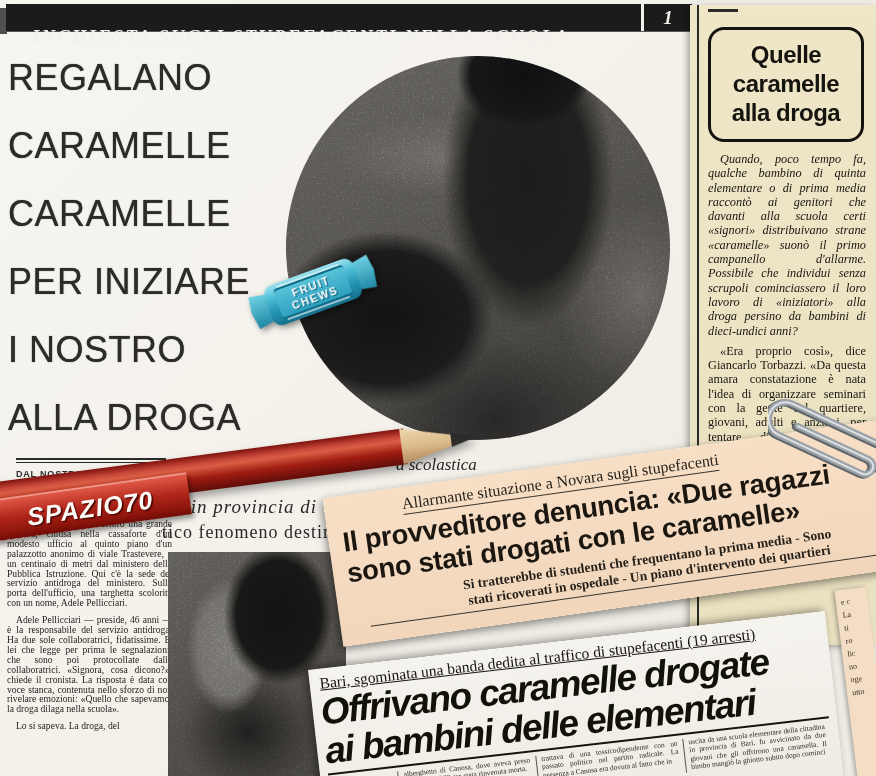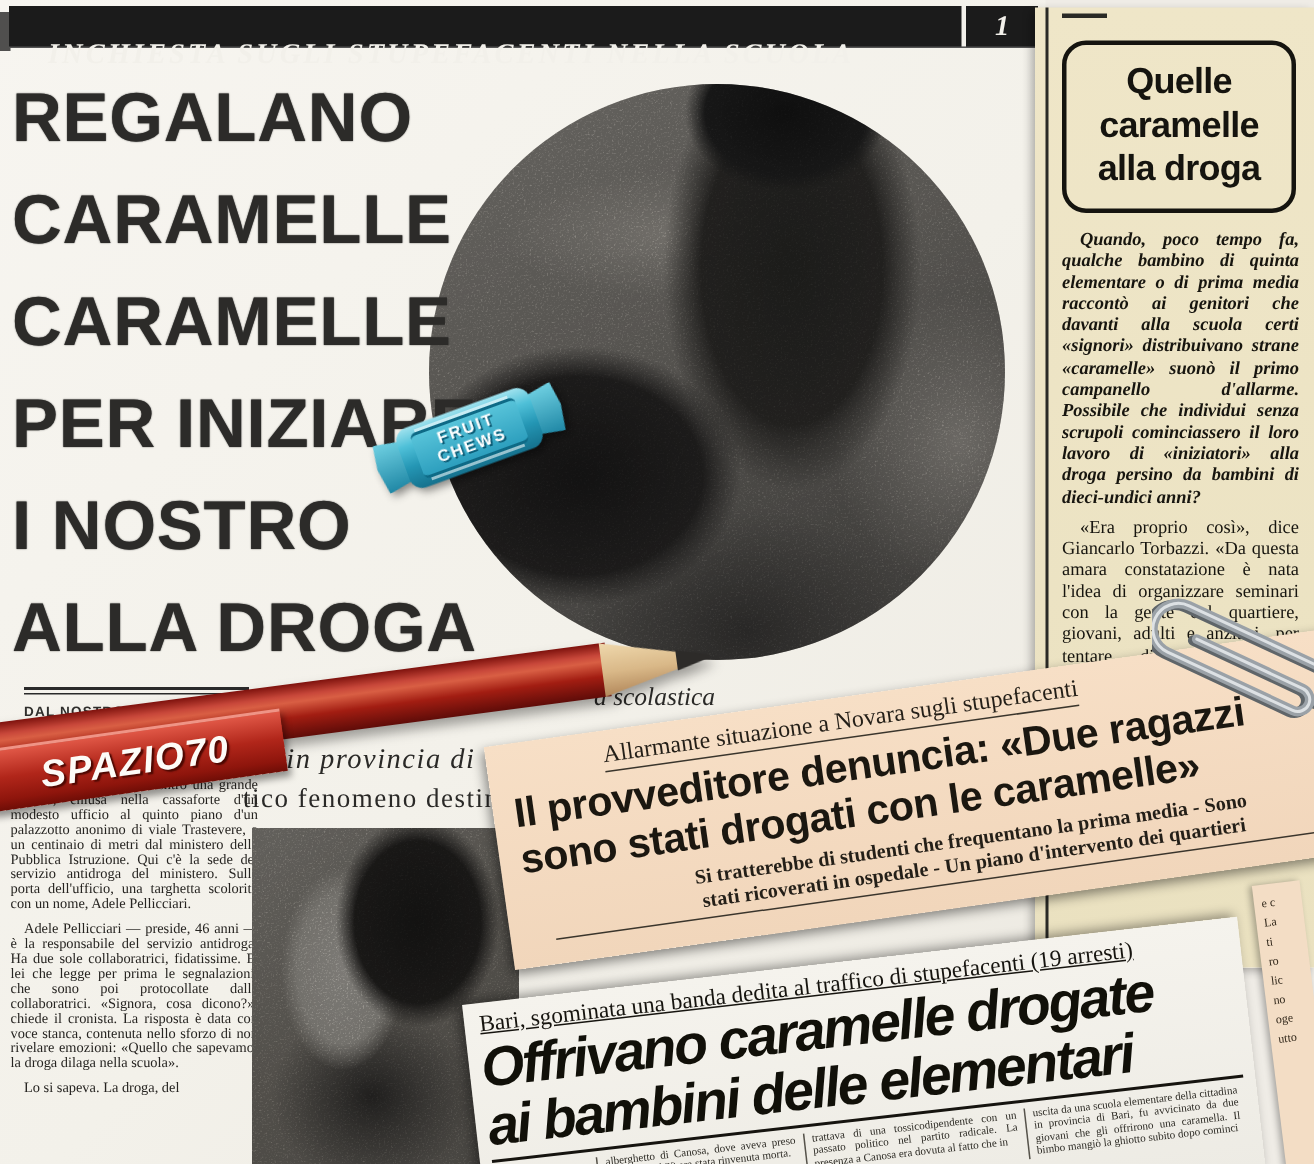"REGALANO" .headline div { font-size: 46px -> 36px; font-weight: 700 -> 400 }
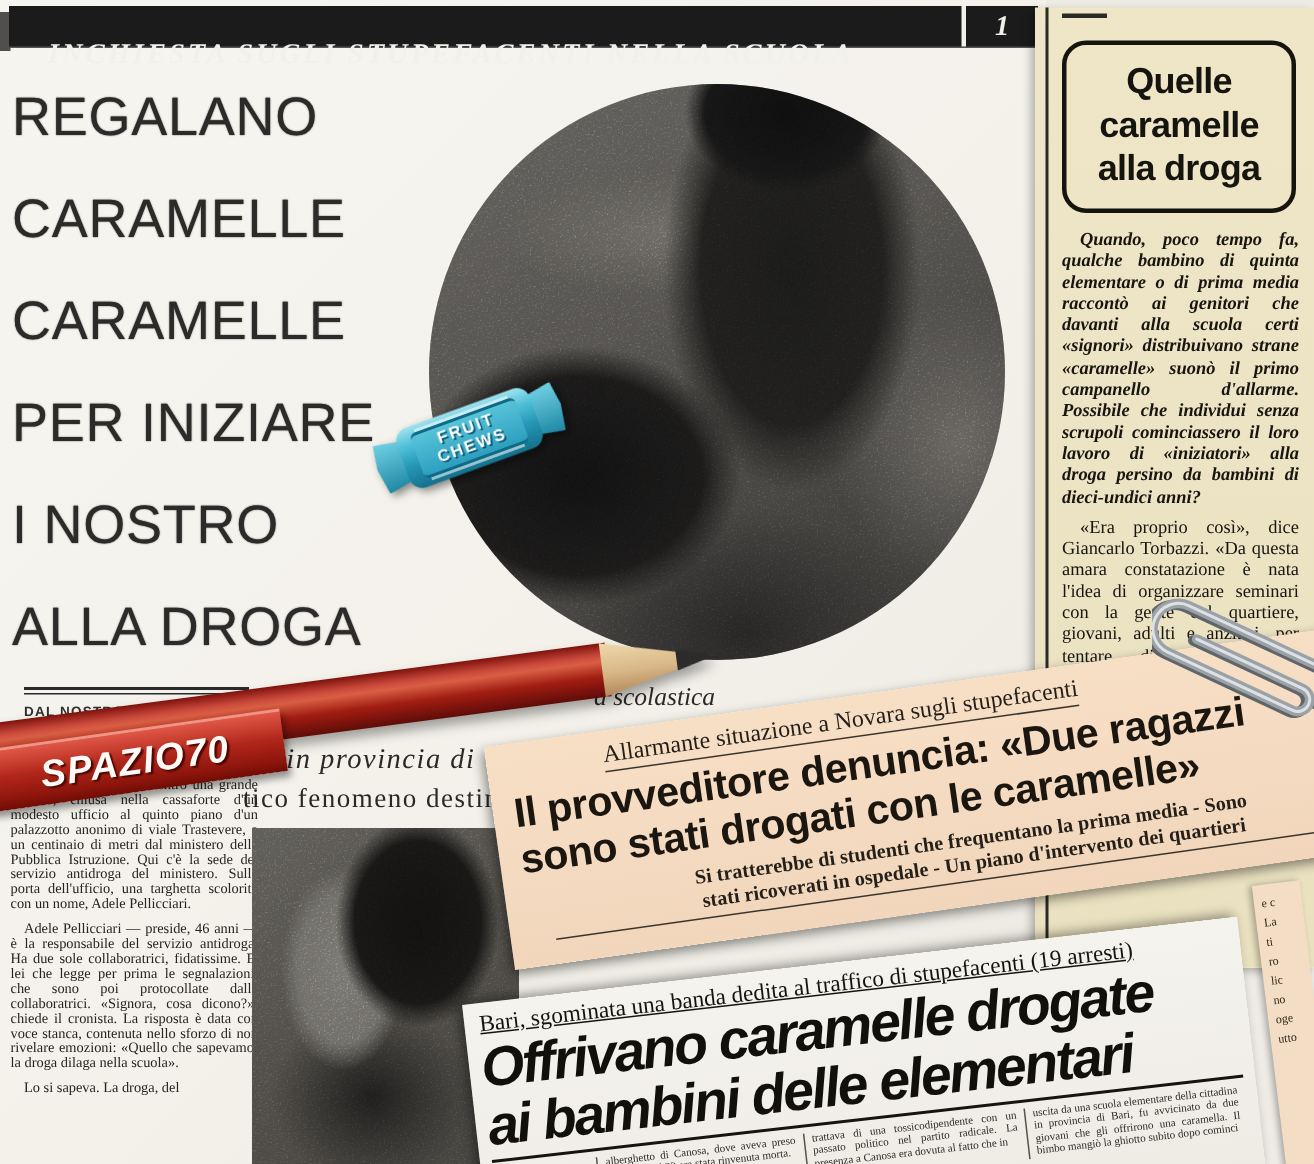"Quando, poco tempo fa, qualche" .clip-right p.it { font-weight: 700 -> 400 }
